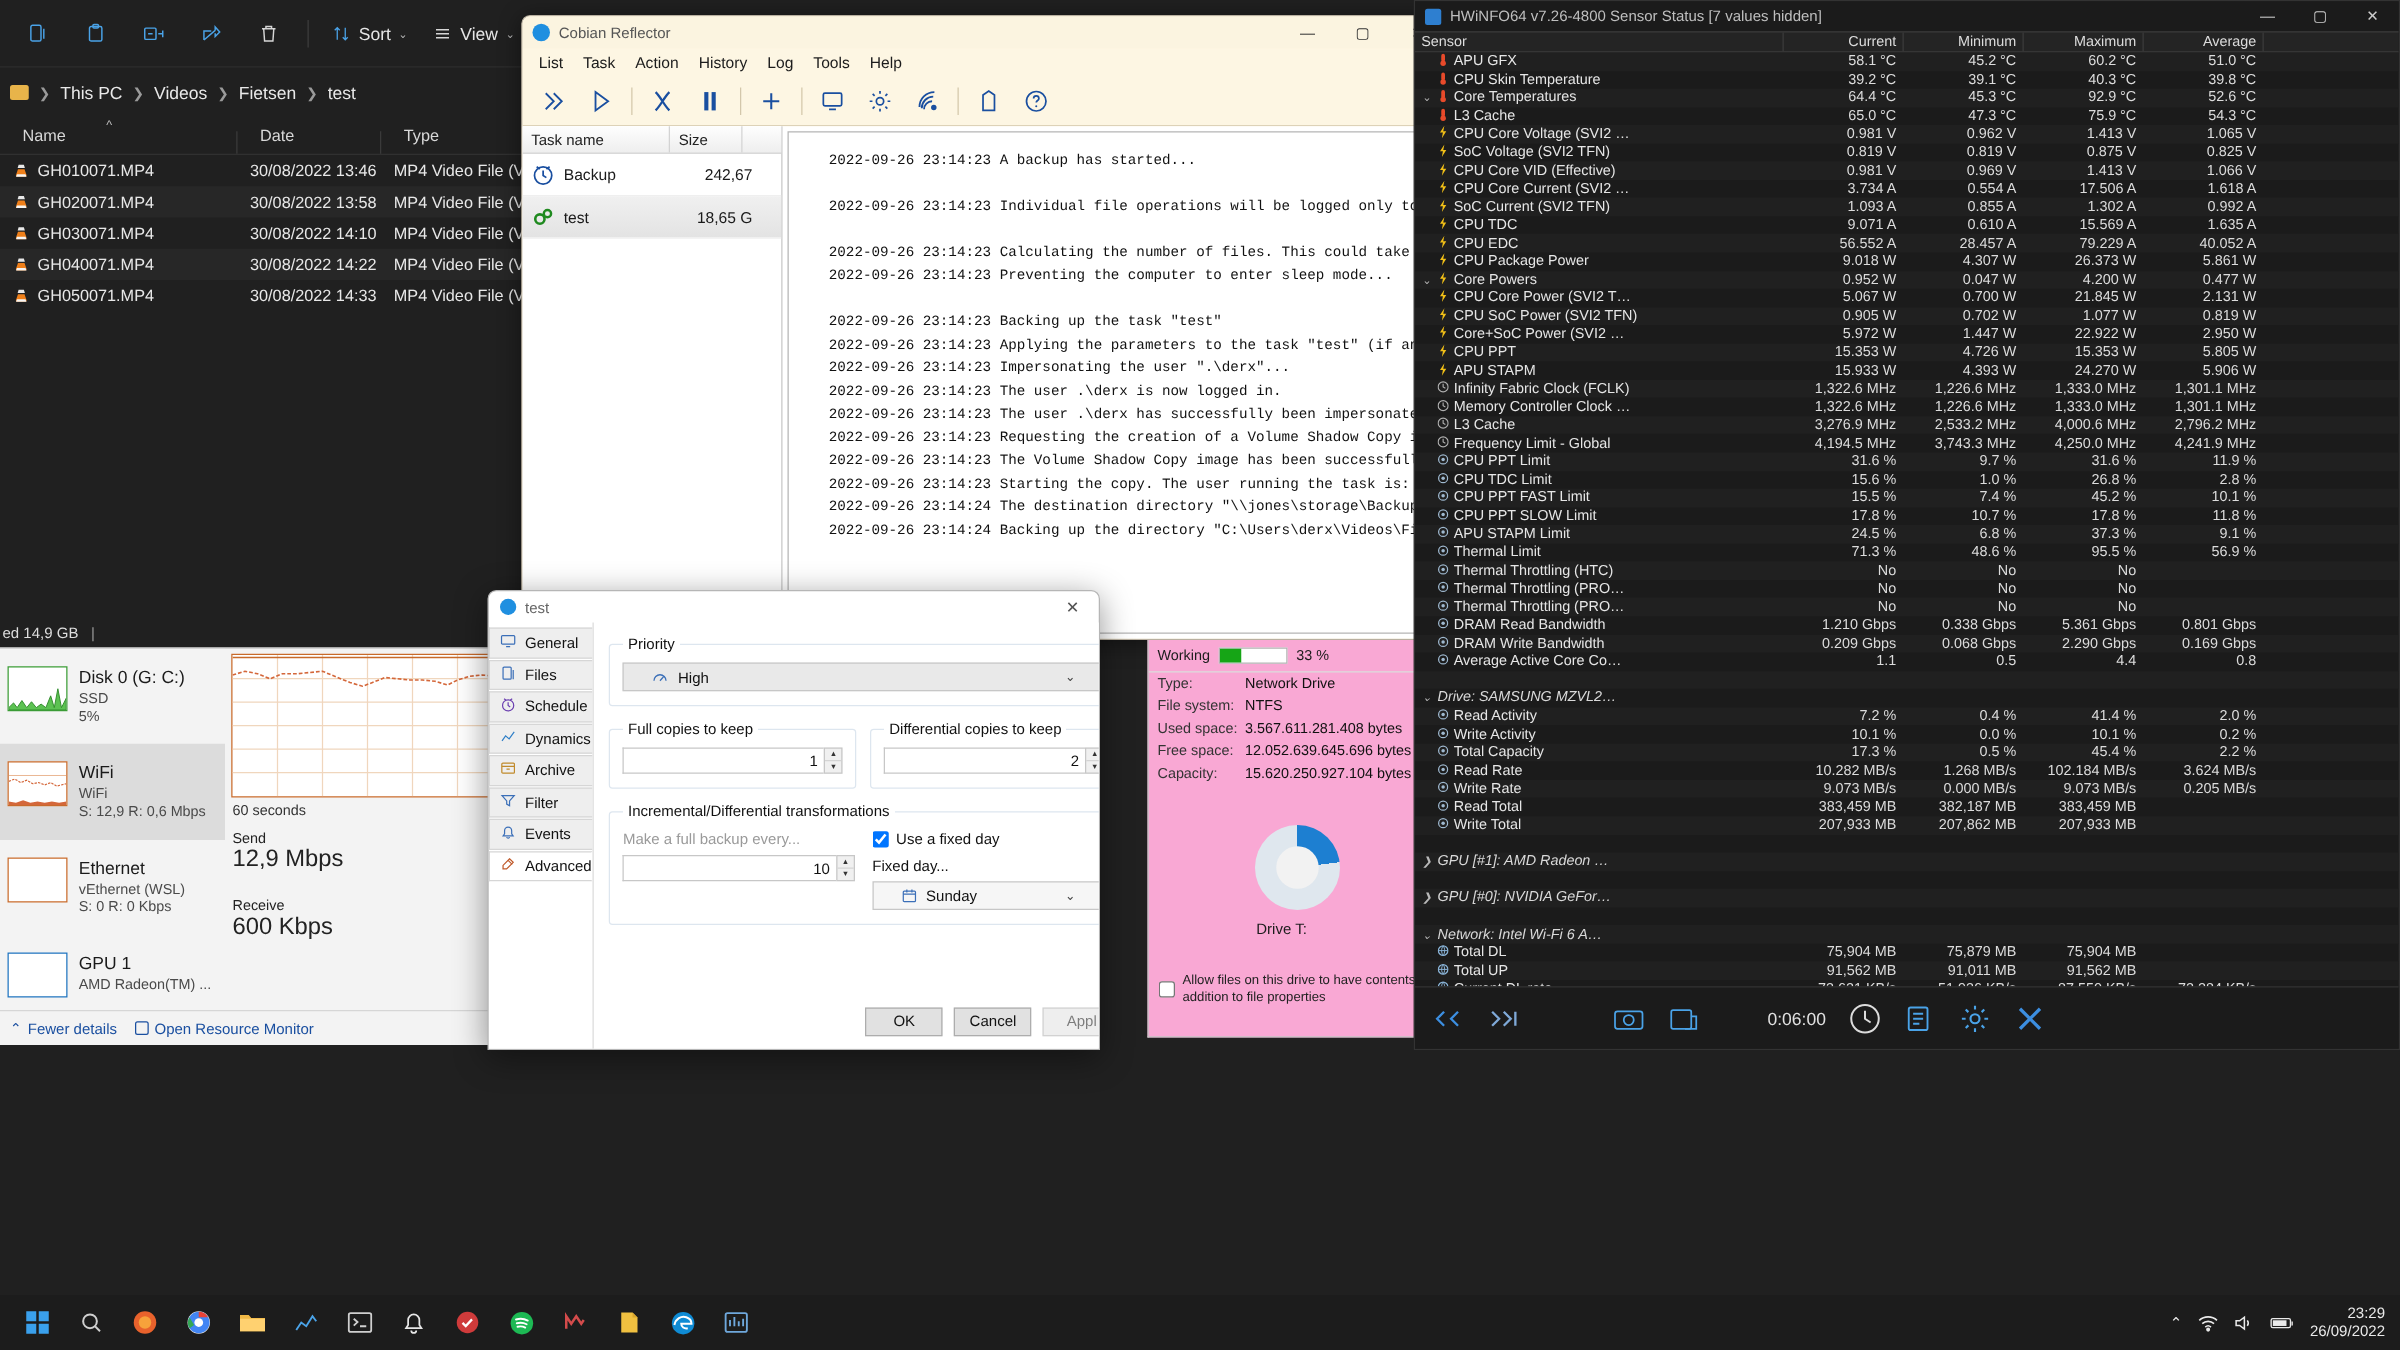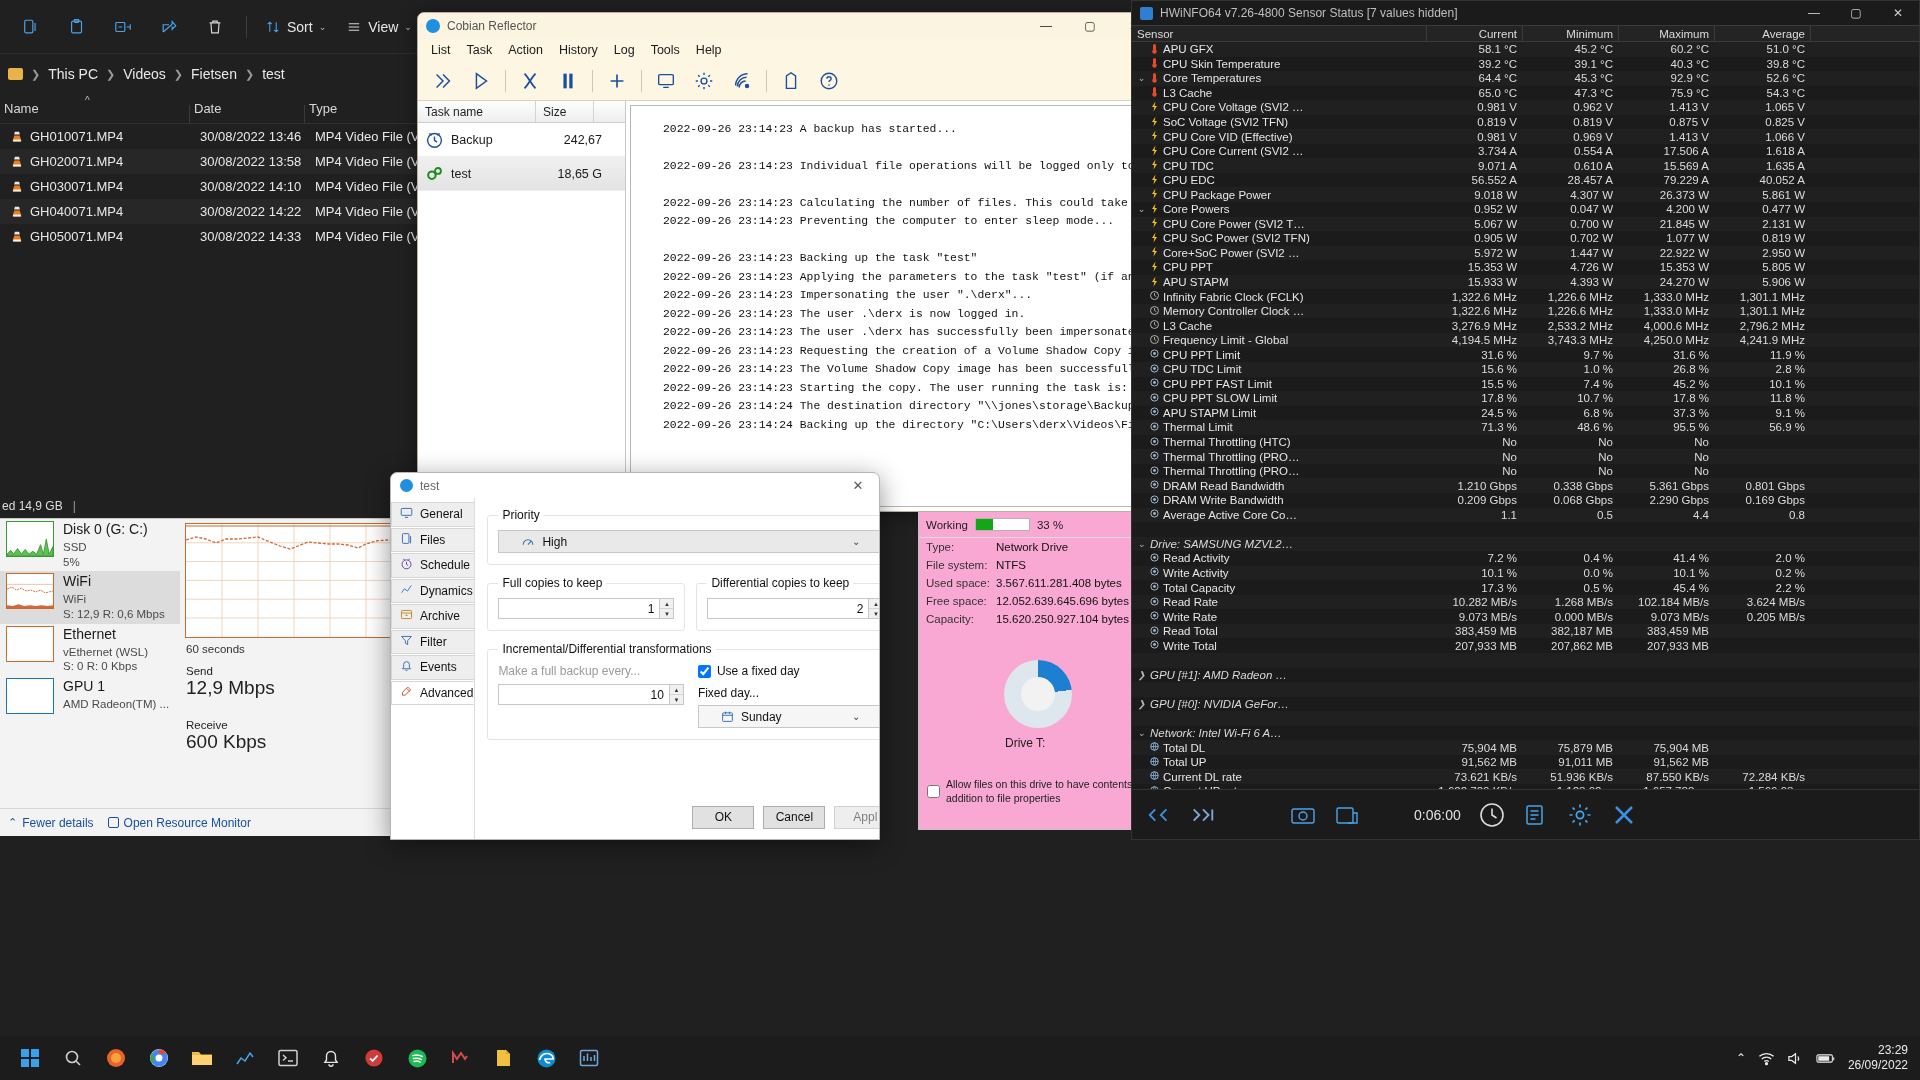"Name" #exp-head > div { padding-left: 4px -> 18px }
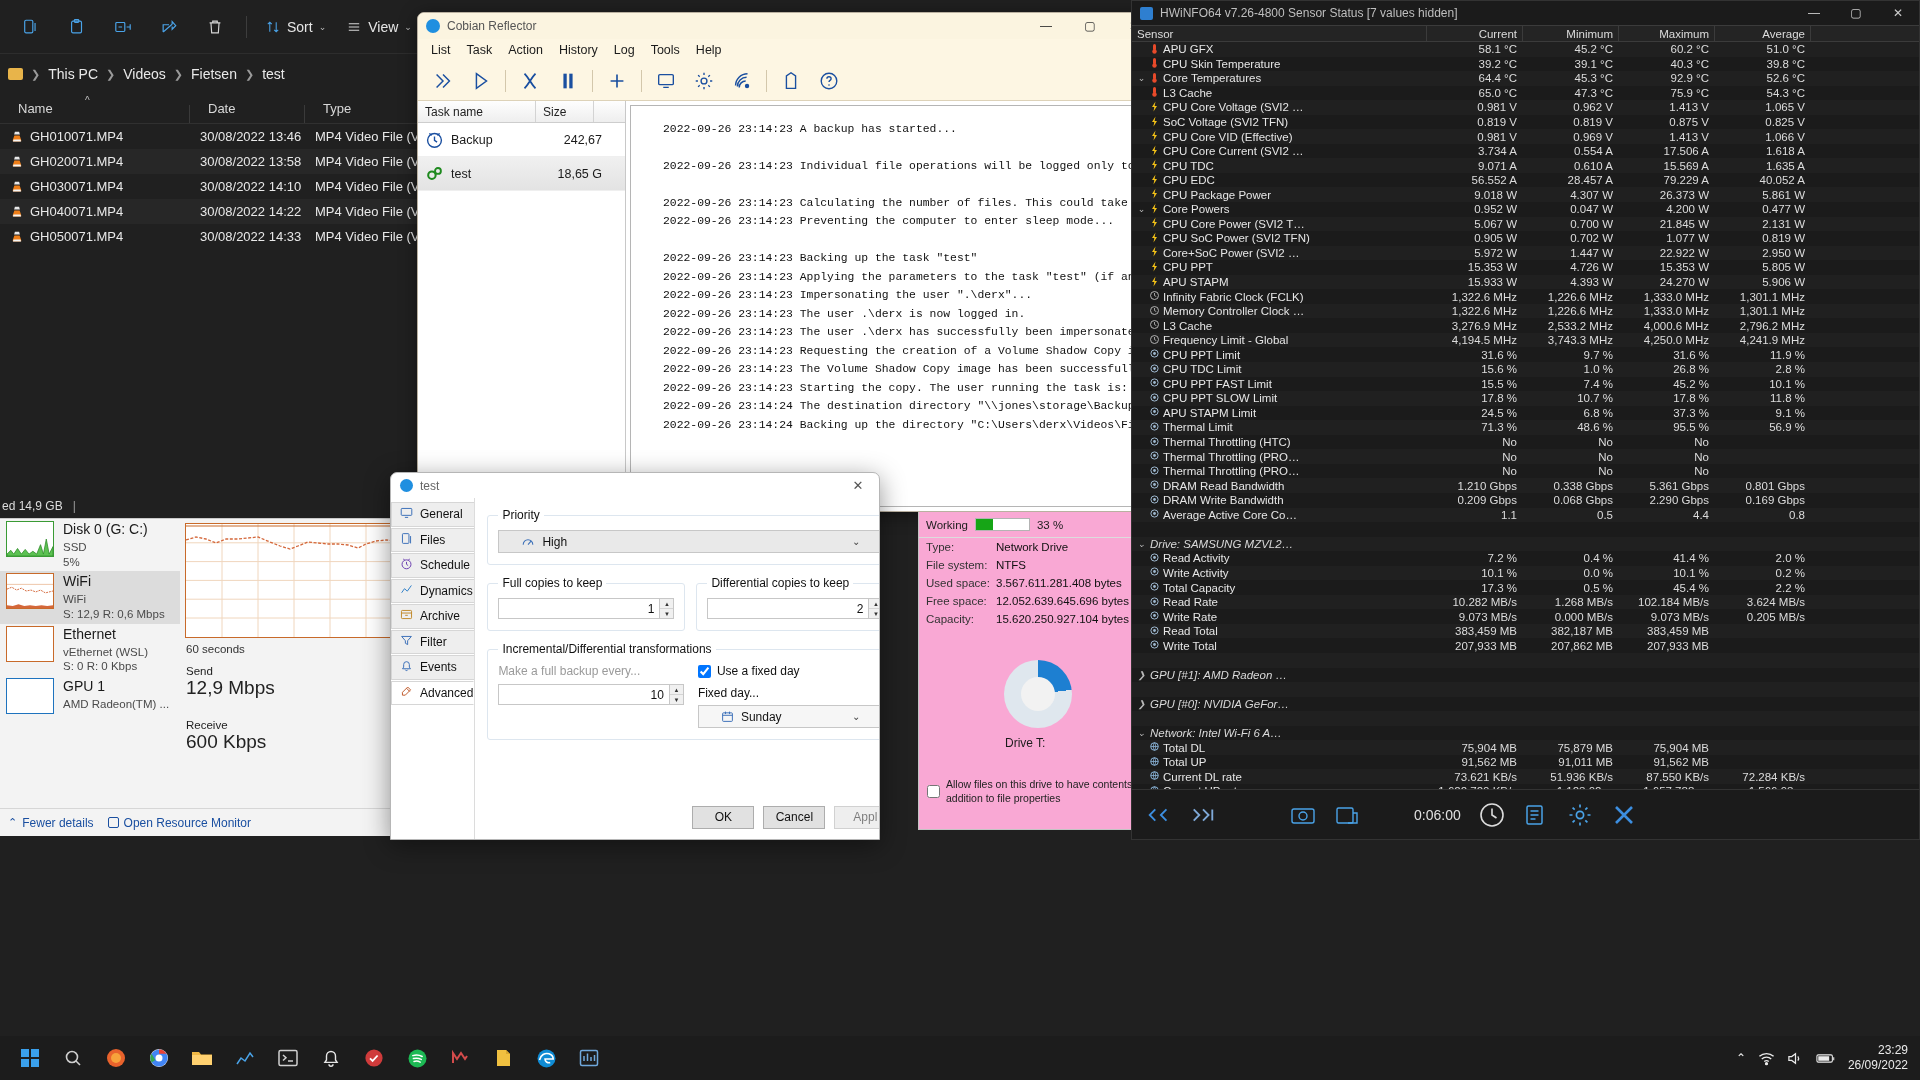"SoC Current (SVI2 TFN)" div.hw-row { html: none -> <div> <div> <span></span> <span><svg> <path></path> </svg></span> <span>SoC Current (SVI2 TFN)</span> </div> <div>1.093 A</div> <div>0.855 A</div> <div>1.302 A</div> <div>0.992 A</div> </div> }
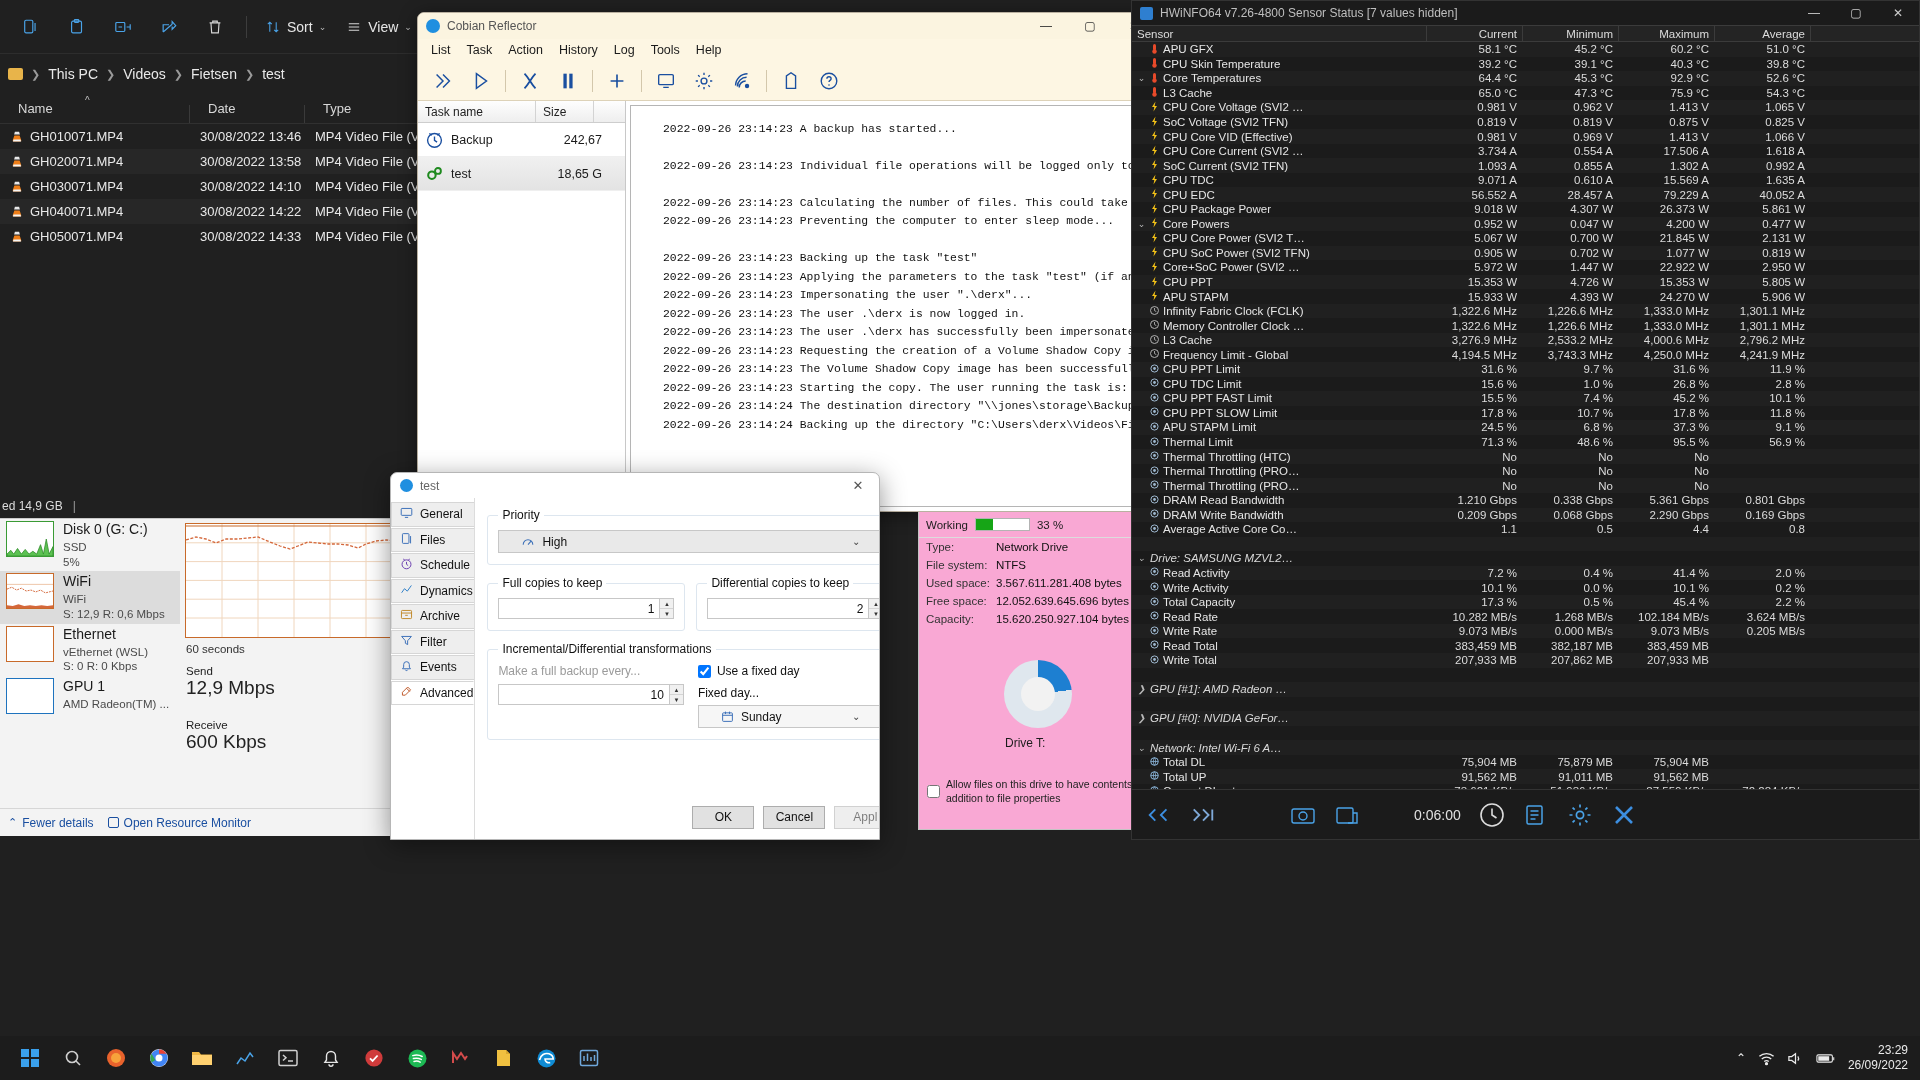"Disk 0 (G: C:)" .tm-item { padding: 2px 6px -> 14px 6px }
